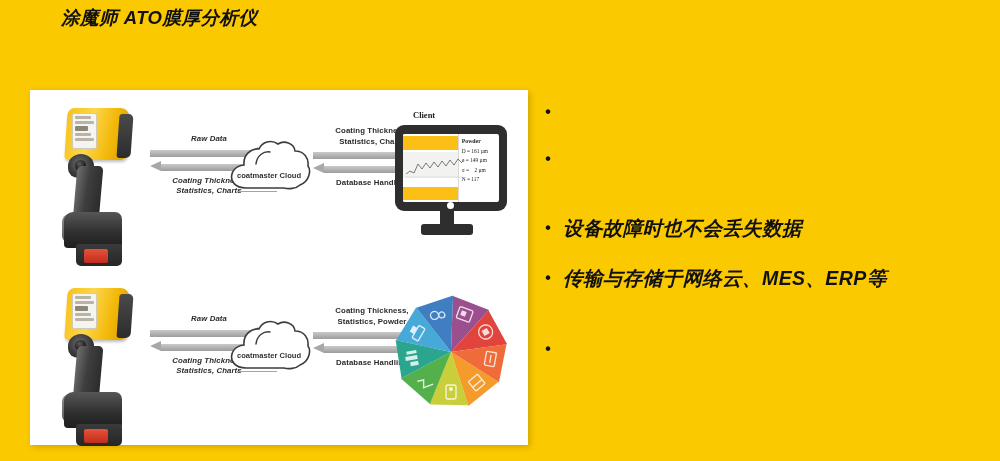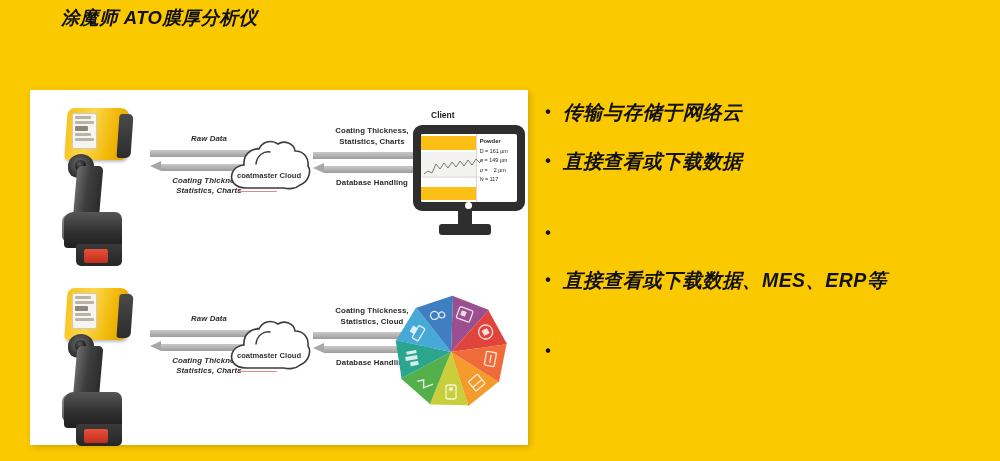"Client" .client { font-family: none -> Liberation Serif, serif; left: 371px -> 353px }
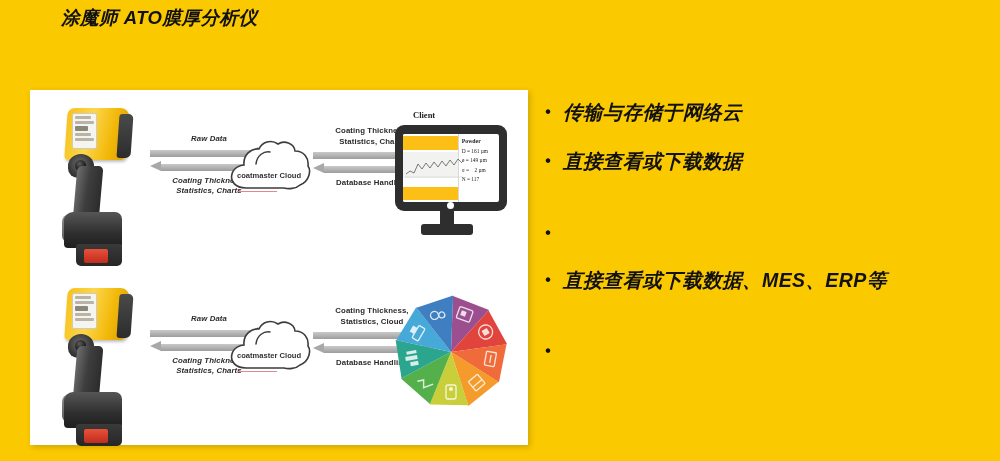"传输与存储于网络云" span { html: <span>传输与存储于网络云</span> -> none }
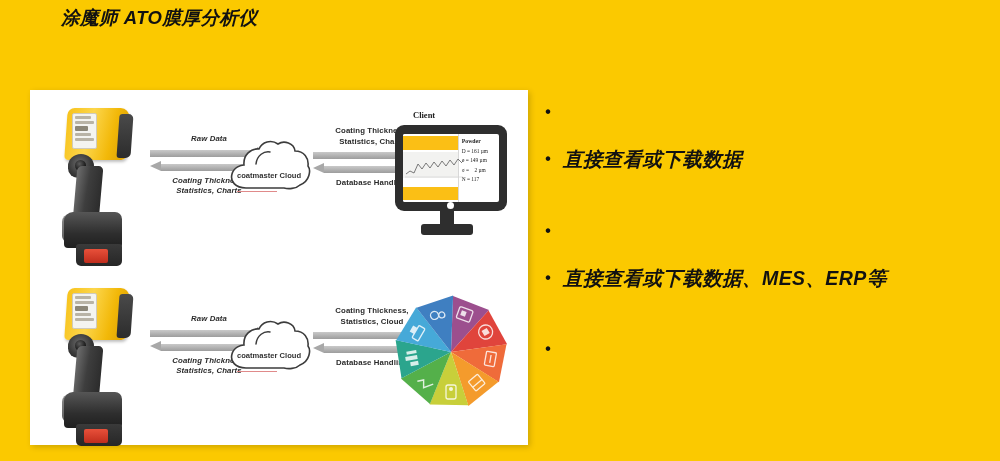"直接查看或下载数据" span { html: <span>直接查看或下载数据</span> -> none }
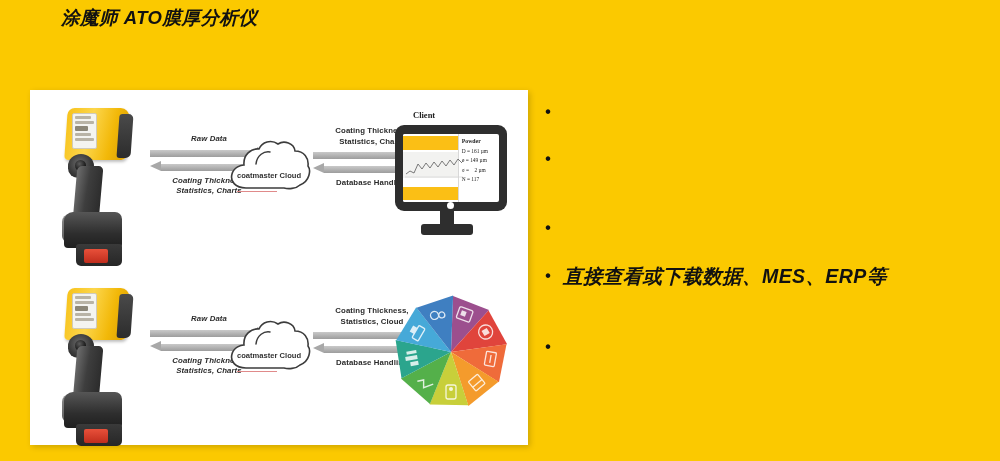"设备故障时也不会丢失数据" span { html: none -> <span>设备故障时也不会丢失数据</span> }
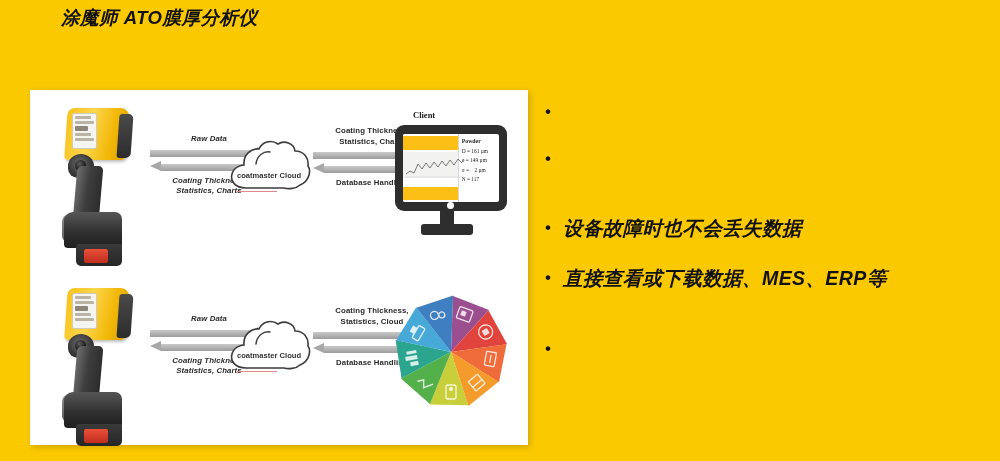"直接查看或下载数据、MES、ERP等" span { text: 直接查看或下载数据 -> 传输与存储于网络云 }
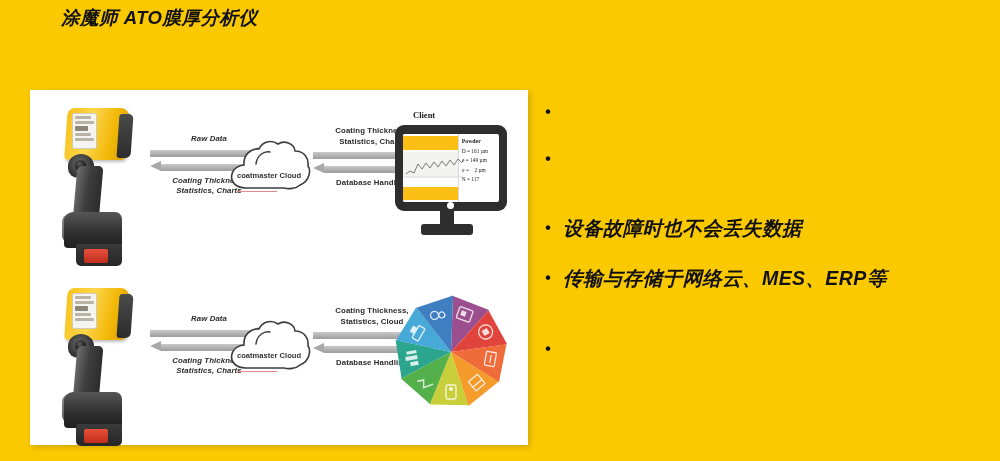"Coating Thickness," div.lbl { text: Cloud -> Powder }
